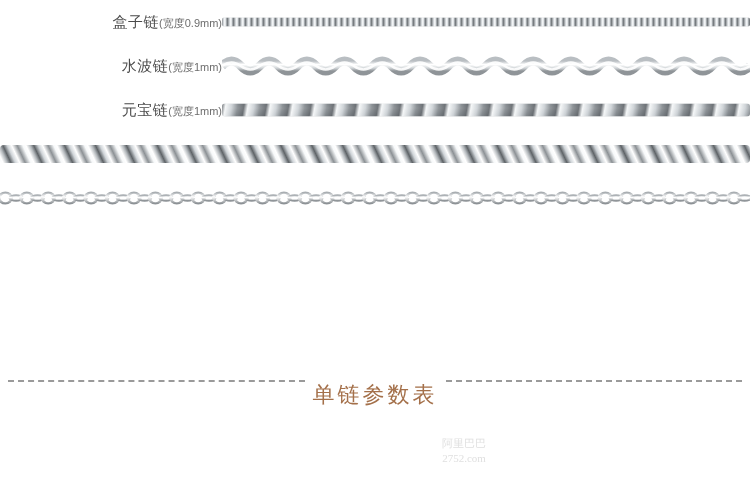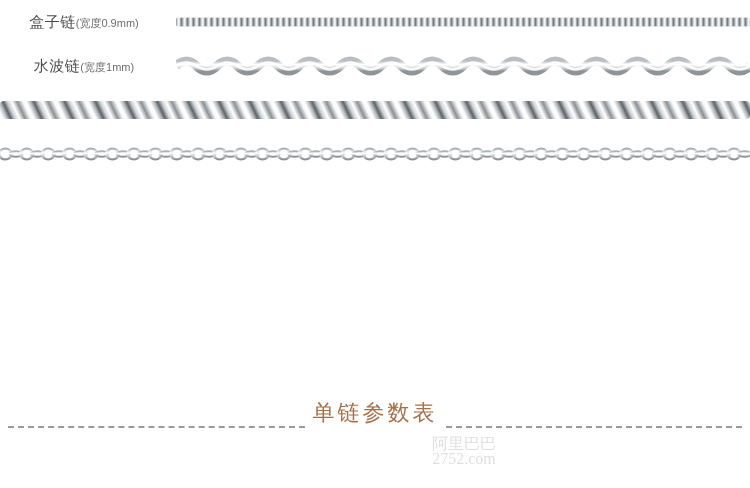"盒子链(宽度0.9mm)" .chain-label { padding-right: 8px -> 0; text-align: center -> right; width: 176px -> 222px }
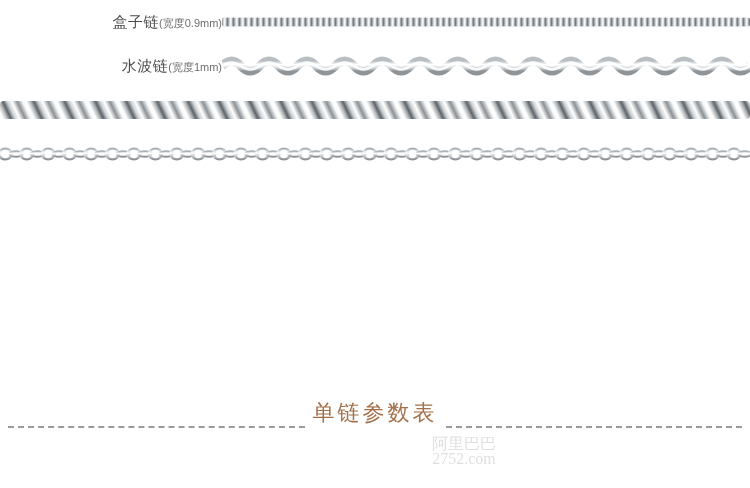"元宝链(宽度1mm)" div.chain-row { html: none -> <div> <div> <span>元宝链</span><span>(宽度1mm)</span> </div> <div> <div></div> </div> </div> }
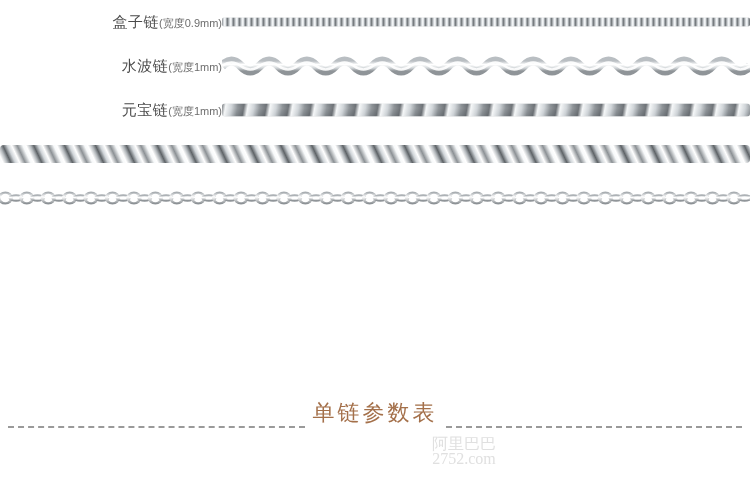"单链参数表" .divider-block { align-items: flex-end -> flex-start; top: 392px -> 380px }
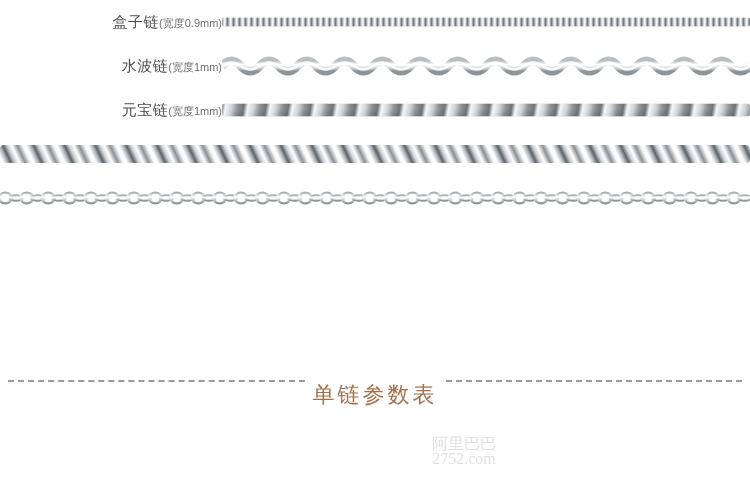"阿里巴巴" .watermark { font-size: 16px -> 11px }
